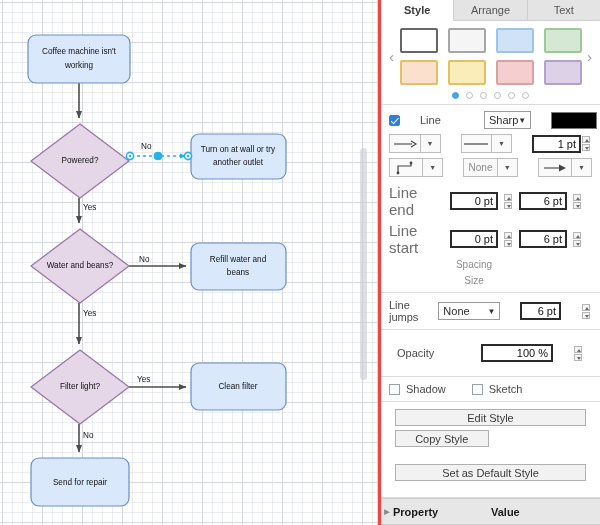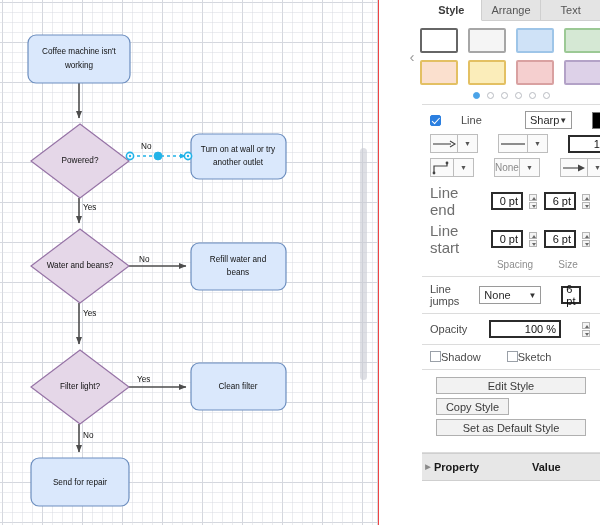"Style" #panel { border-left: 1px solid #ef4444 -> 3px solid #ef4444; padding-left: 43px -> none }
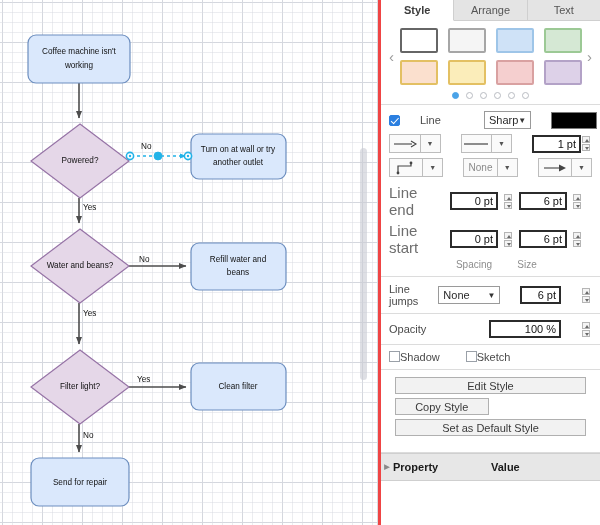"Spacing" .capt { flex-direction: none -> column }
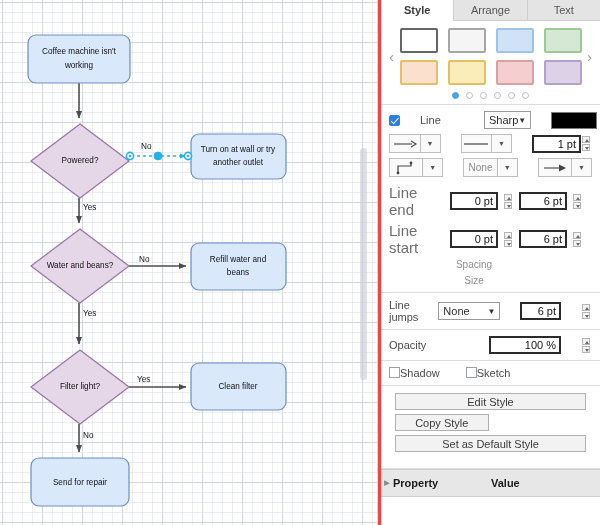"Opacity" div.row { margin: 0 -> 8px }
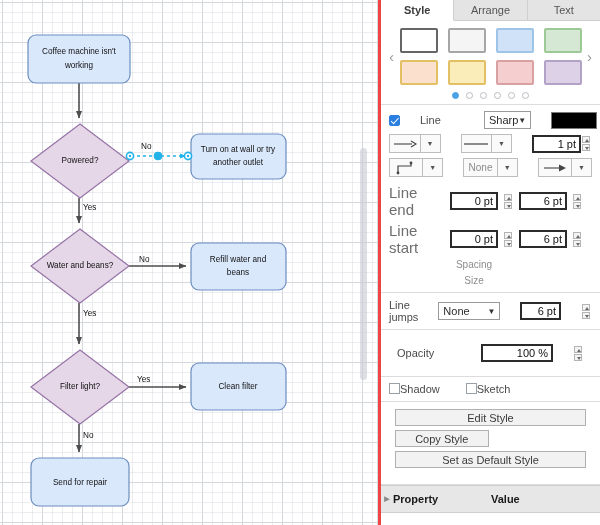"Shadow" .chkitem { align-items: flex-start -> flex-end; gap: none -> 6px }
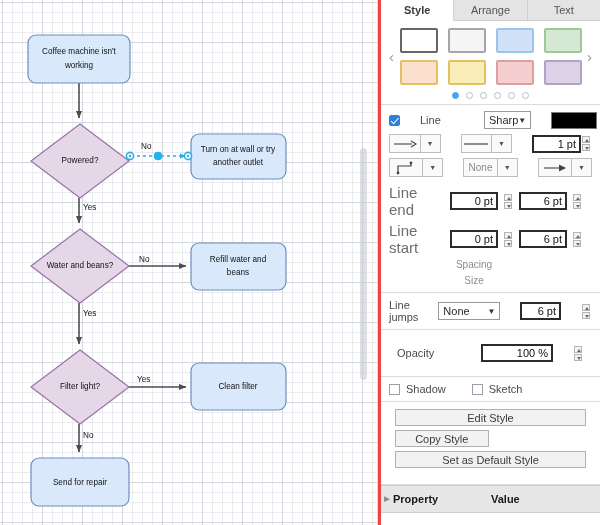"Copy Style" .wbtn.half { margin-bottom: 0 -> 13px }
